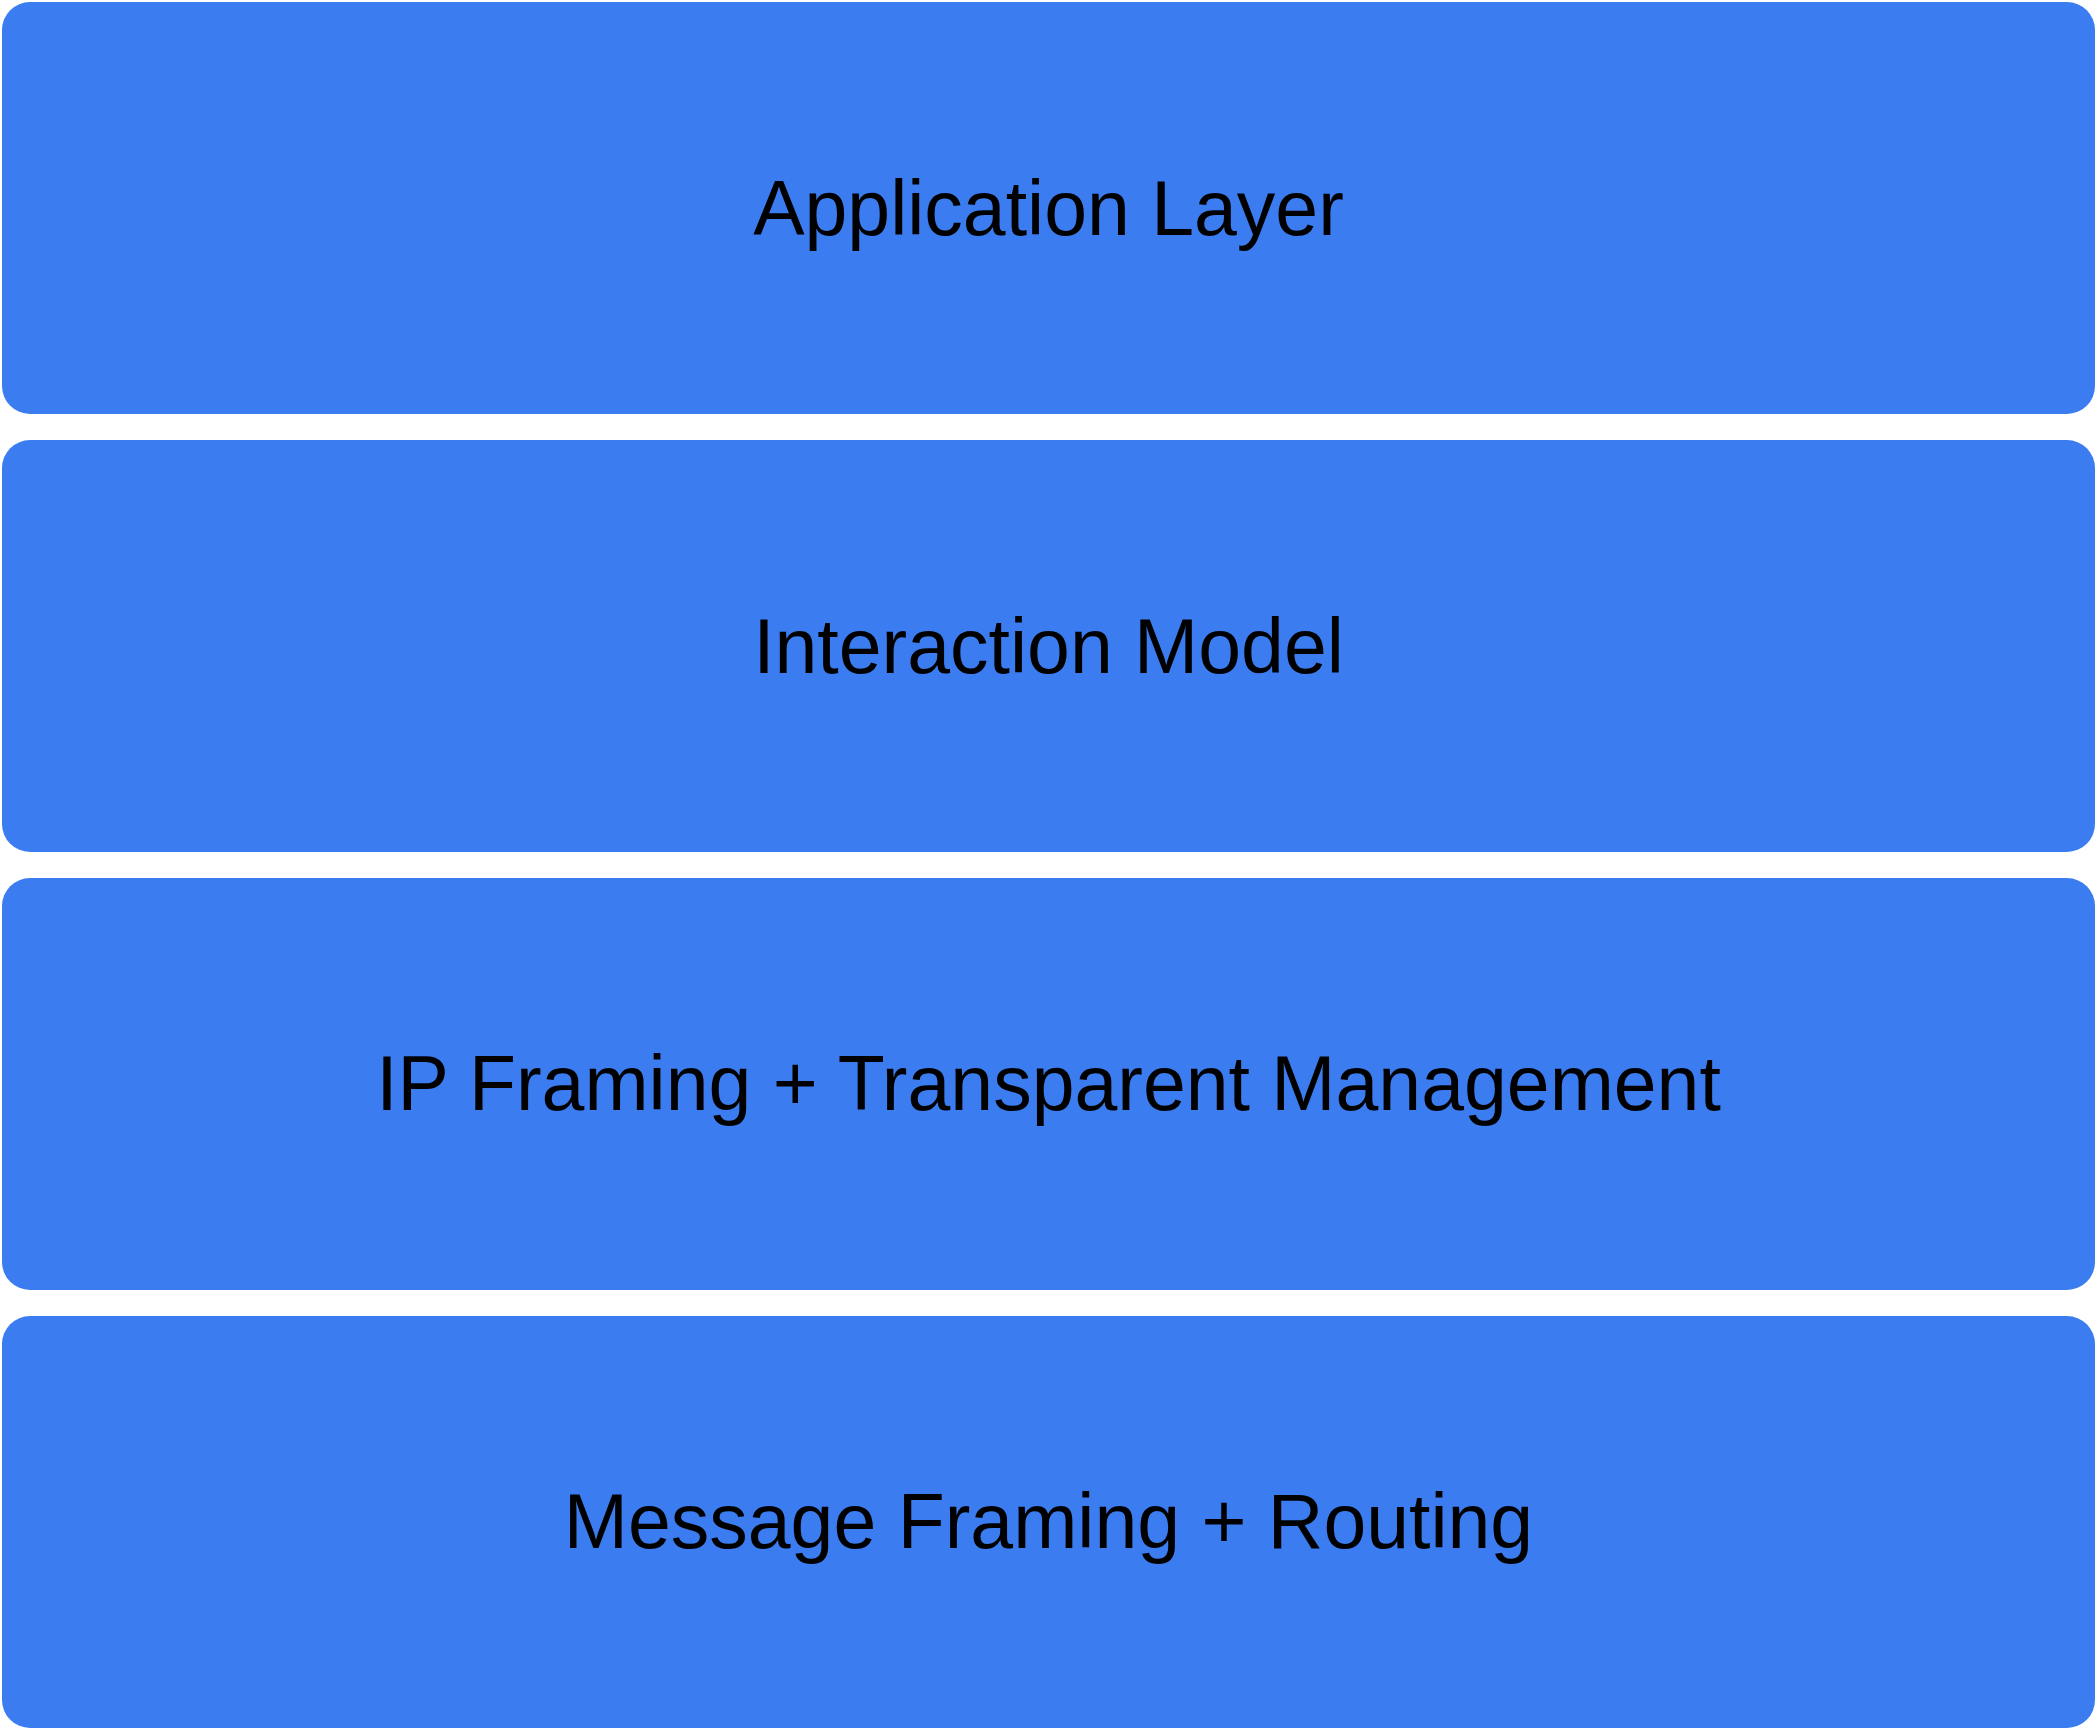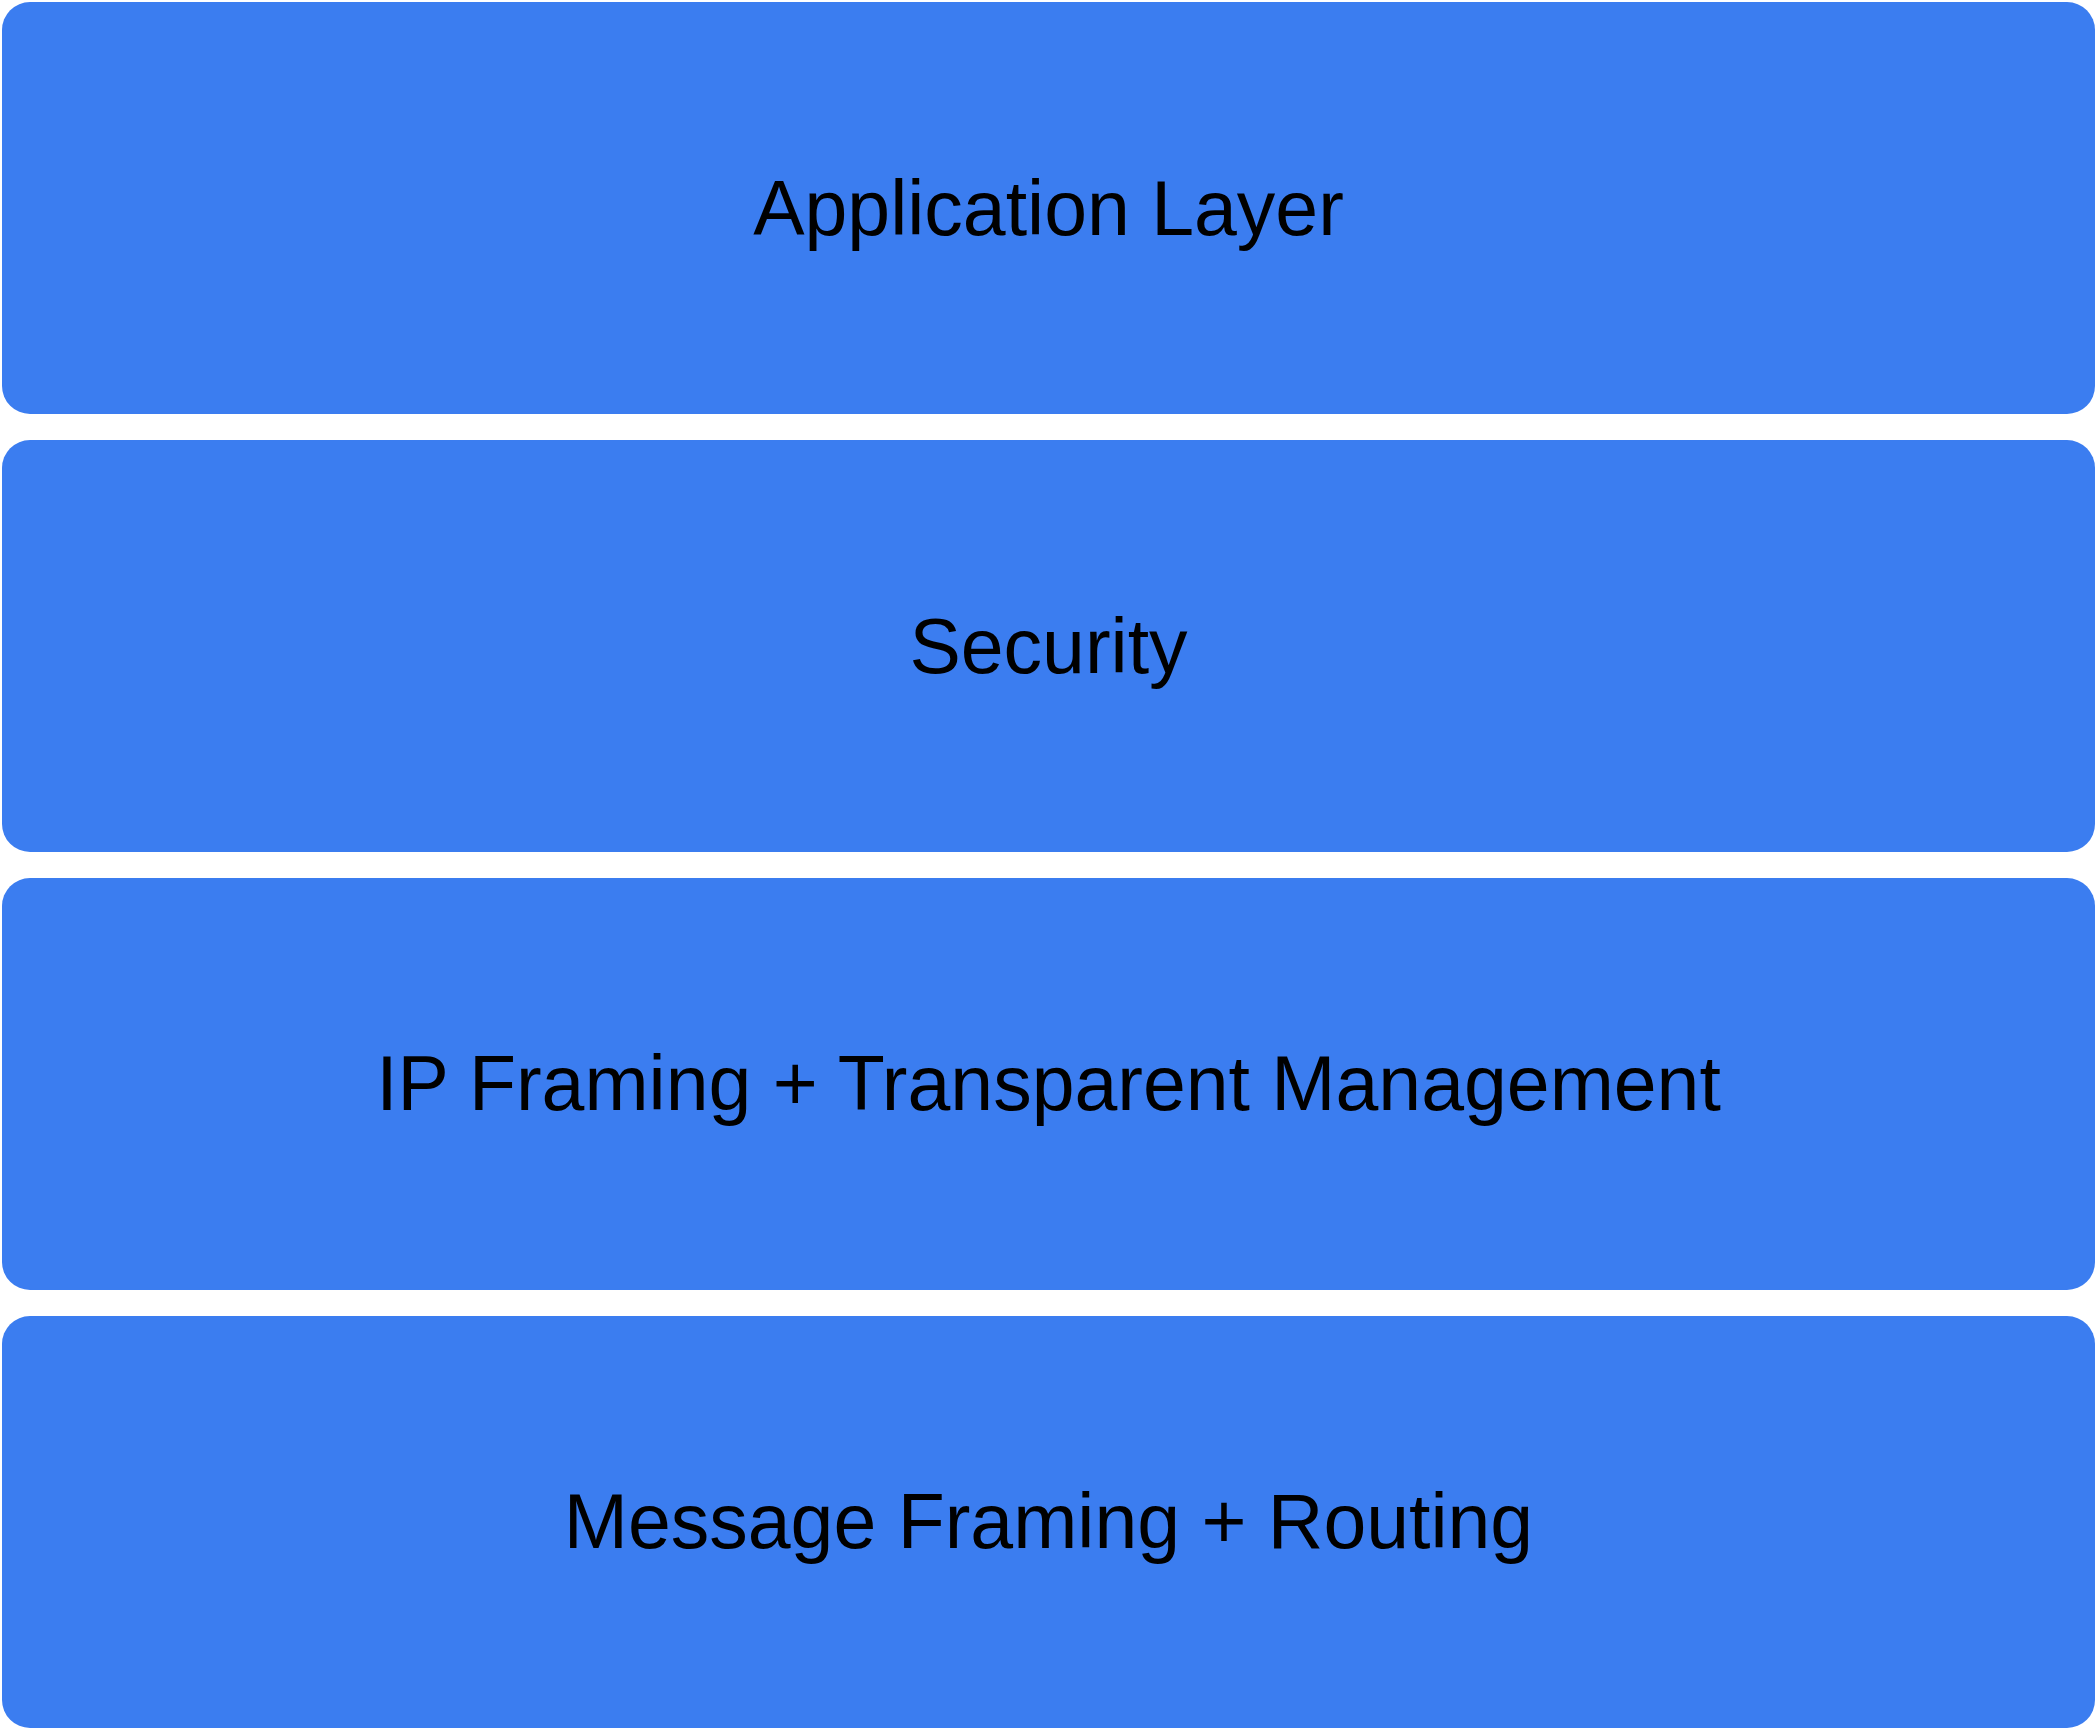"Interaction Model" div.layer { html: none -> <div> <span>Interaction Model</span> </div> }
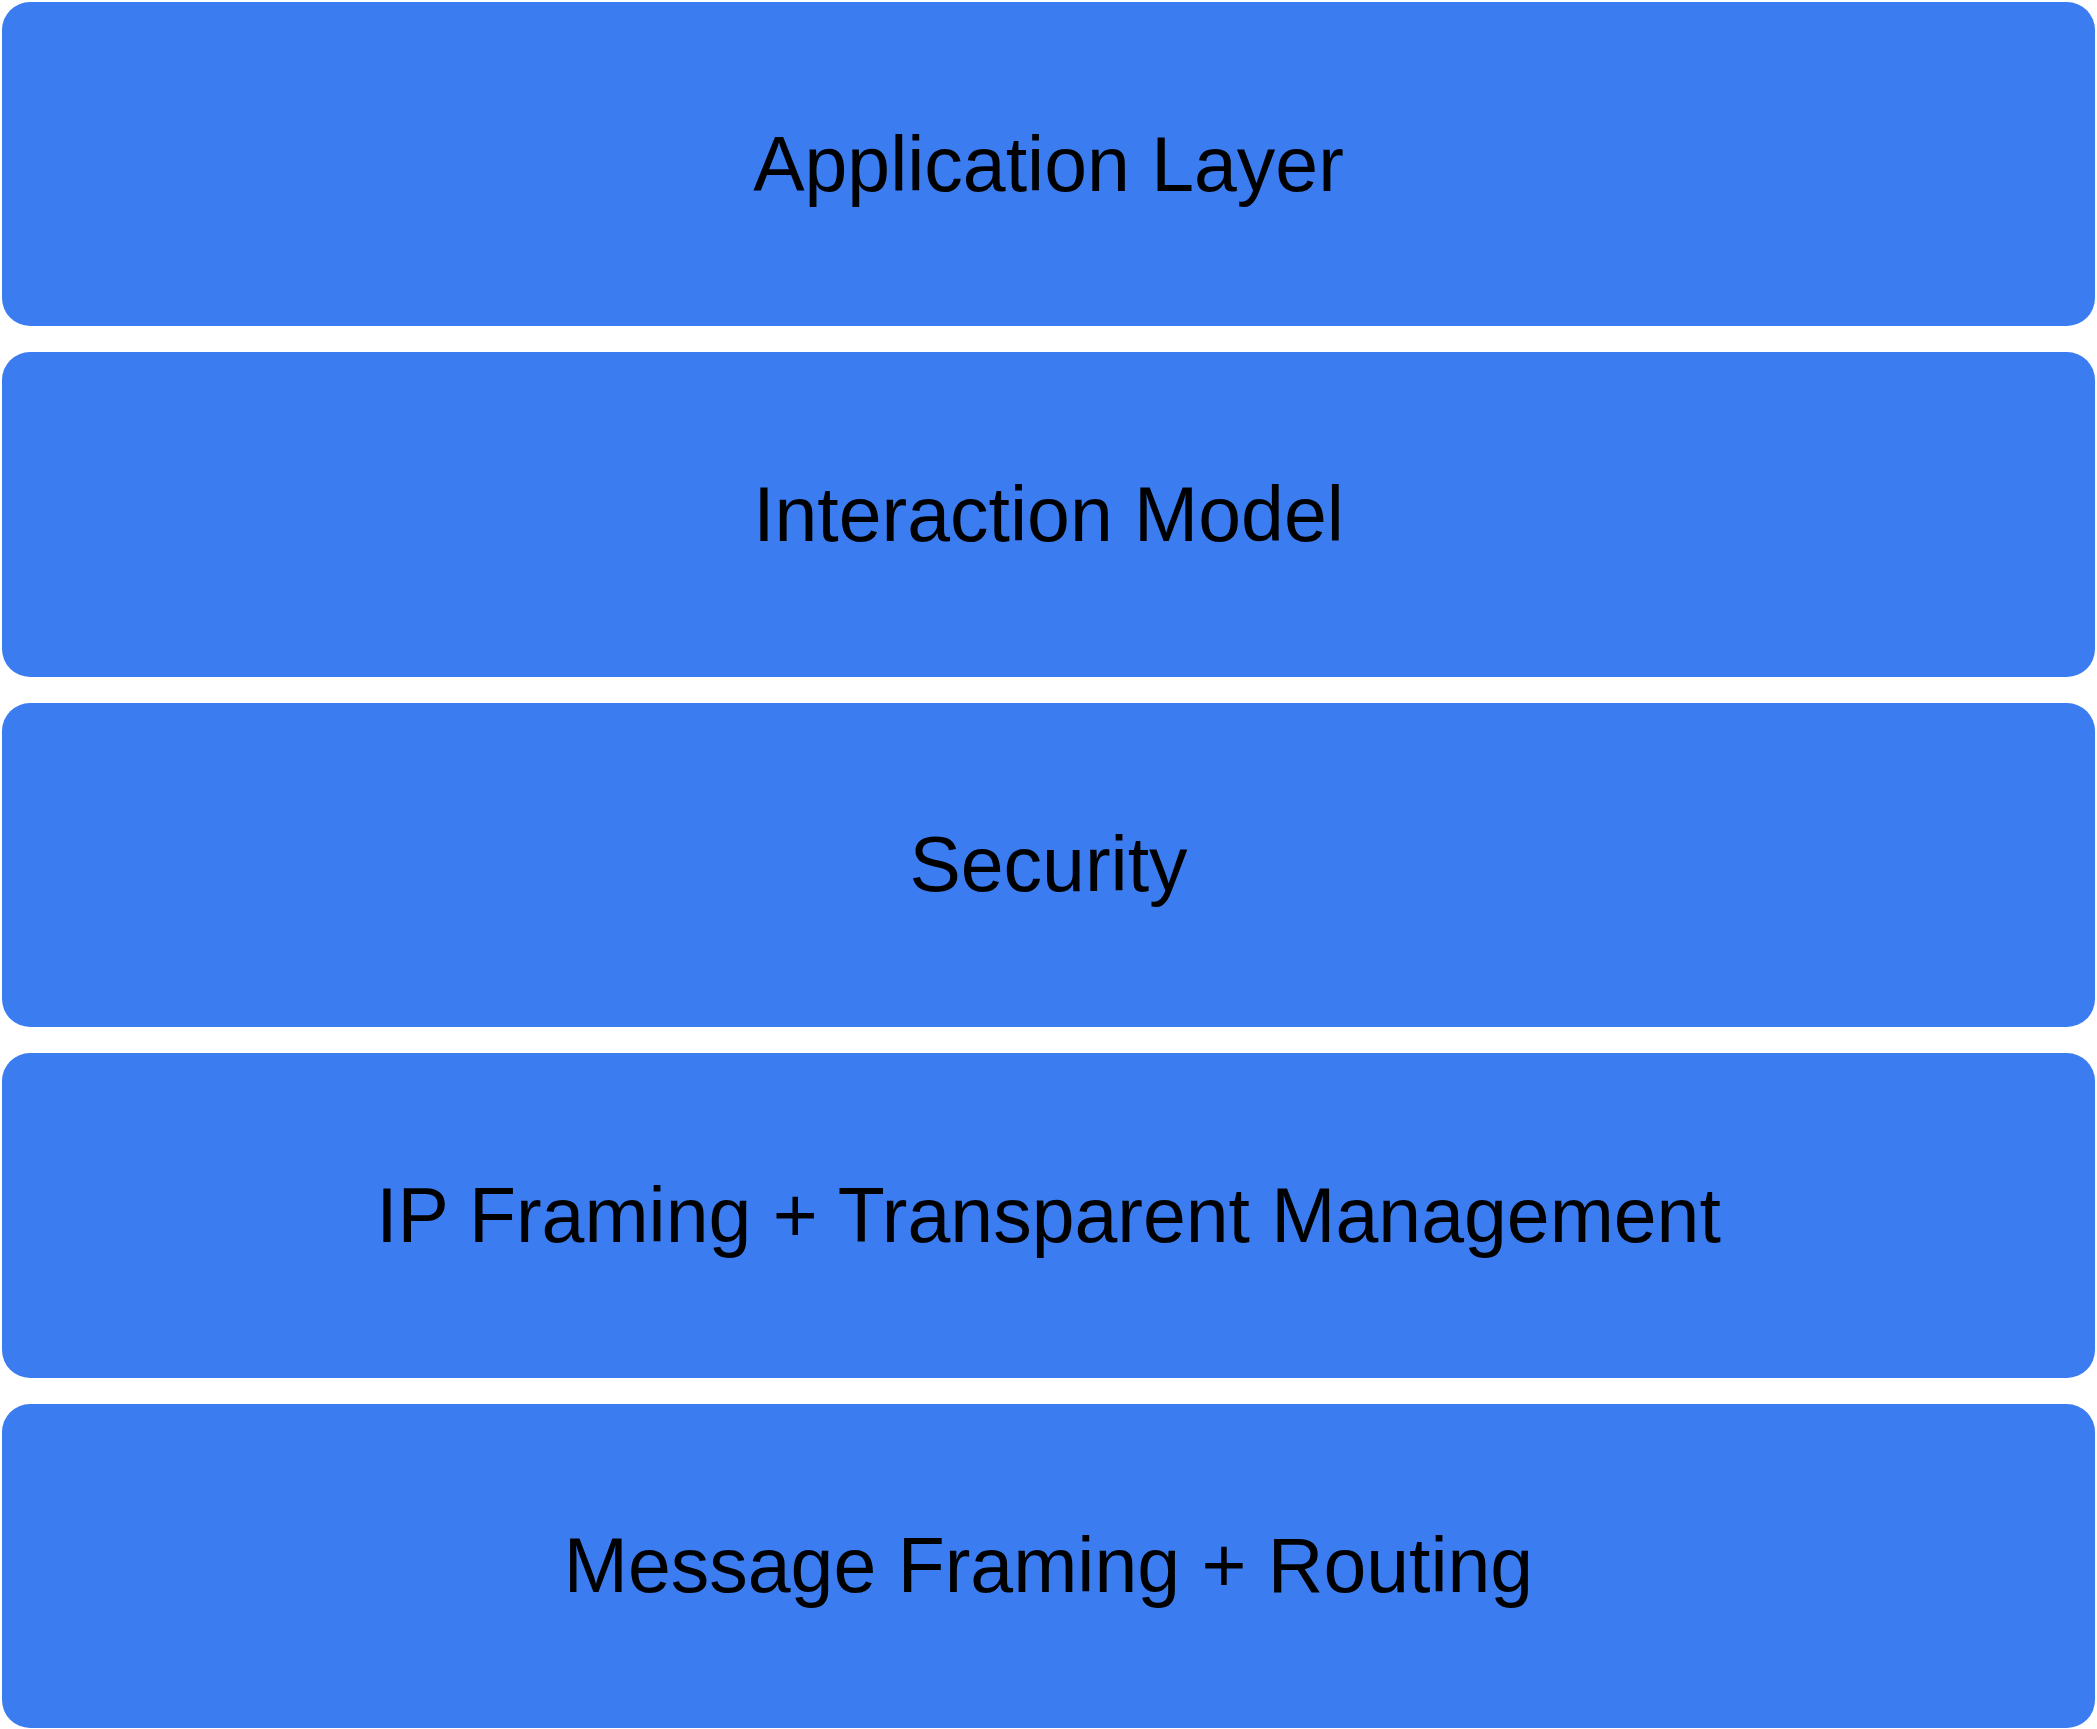"Security" div.layer { html: <div> <span>Security</span> </div> -> none }
